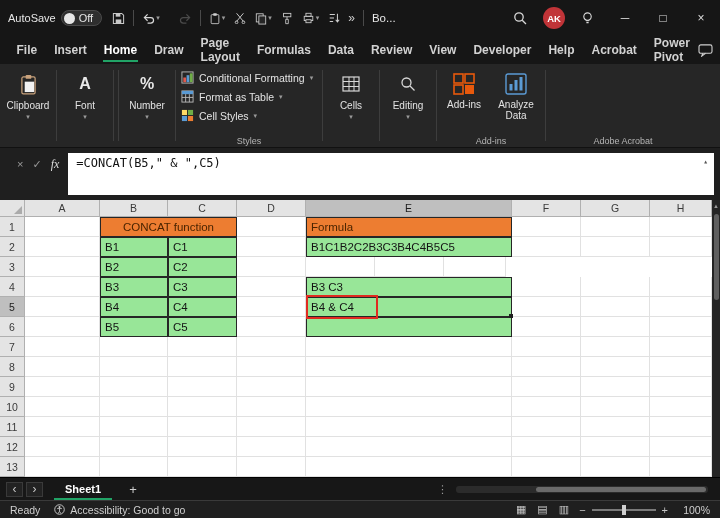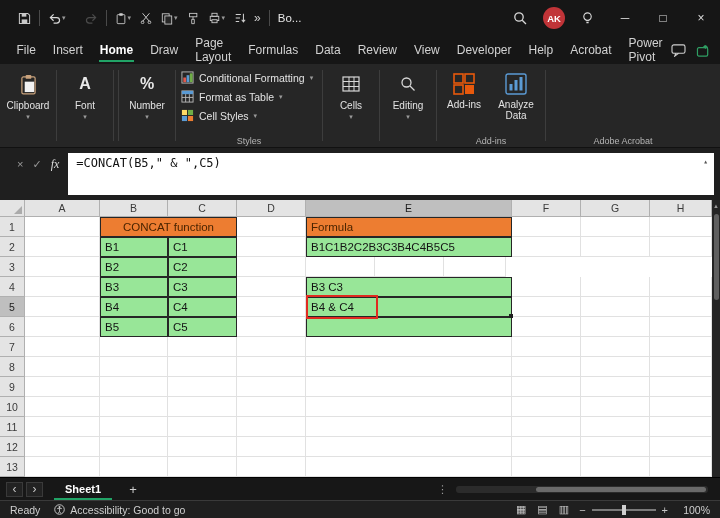"AutoSave" div.autosave { html: none -> <div> <span>AutoSave</span> <span> <i></i> <span>Off</span> </span> </div> }
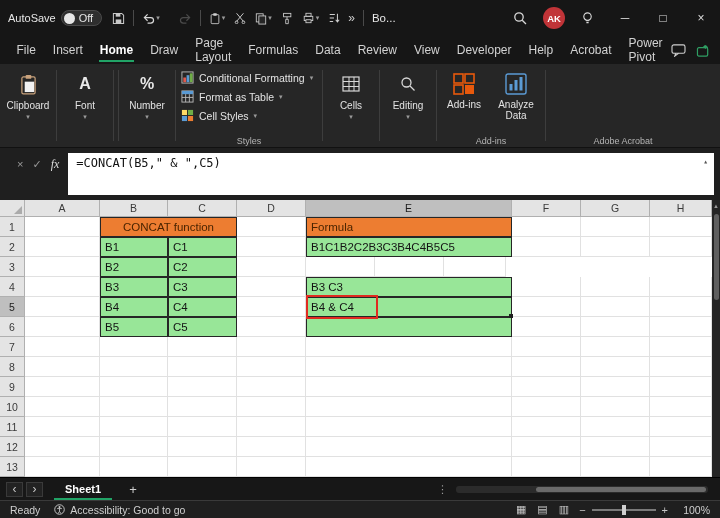"File" .menu-tab { font-weight: none -> bold }
